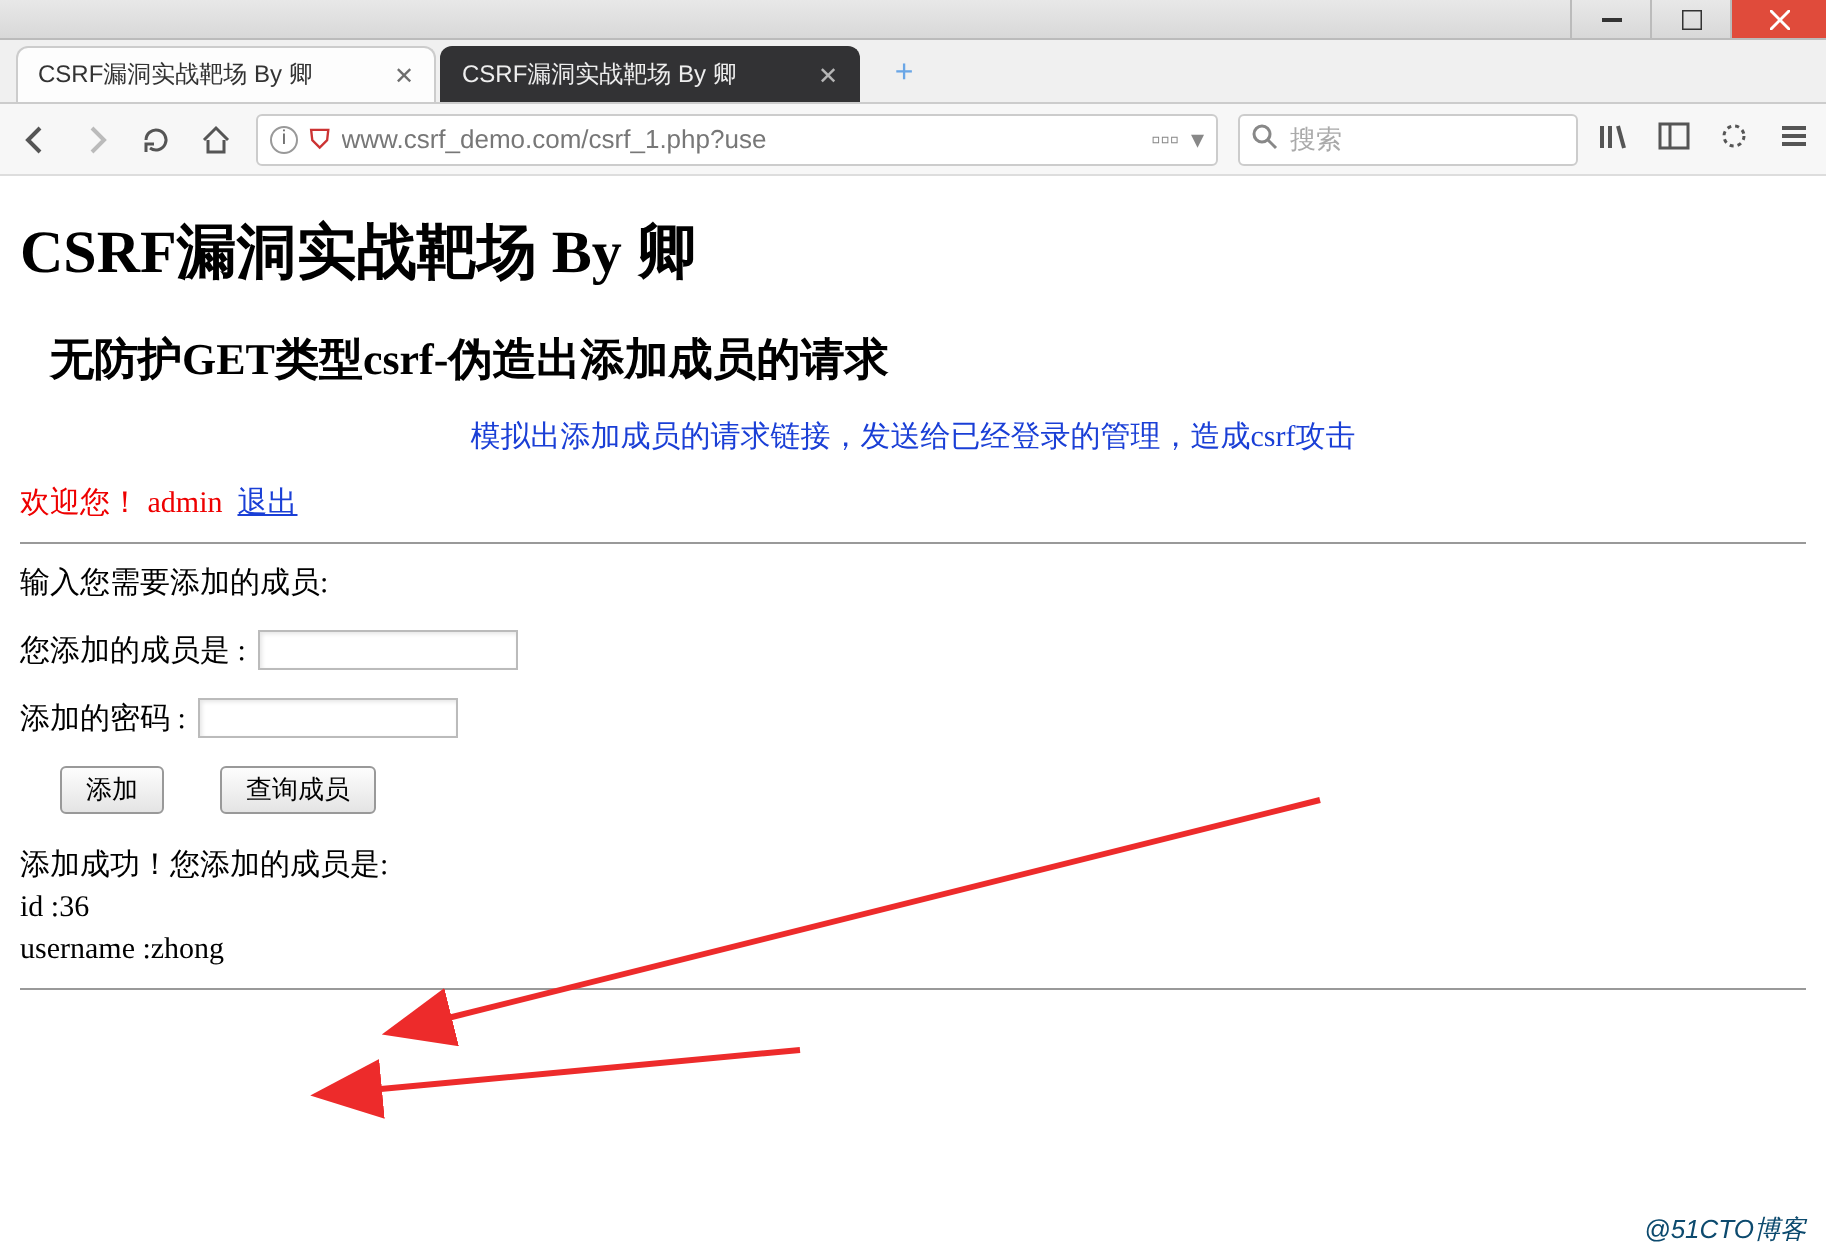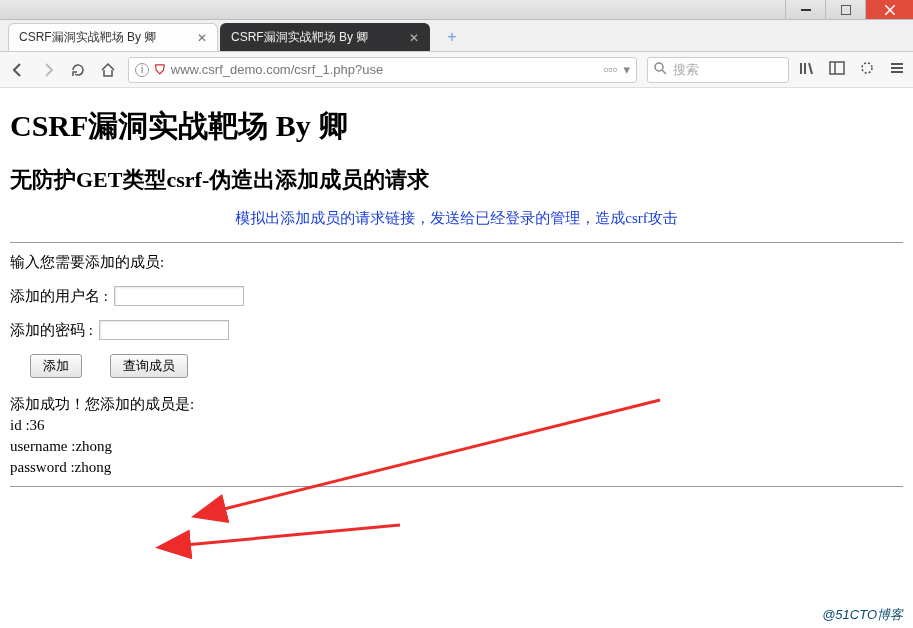"搜索" .search-box { width: 142px -> 170px }
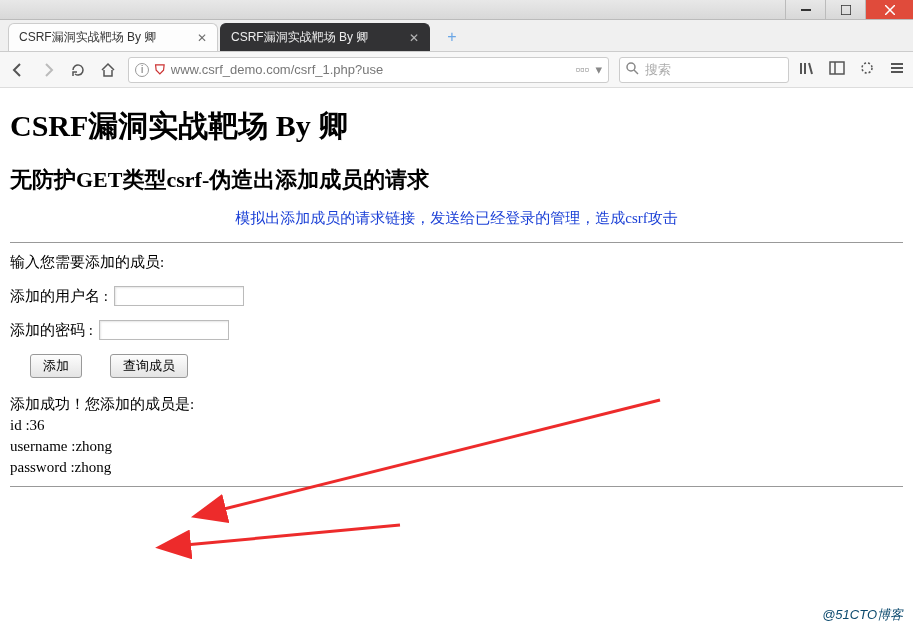"无防护GET类型csrf-伪造出添加成员的请求" h2 { margin: 10px 0 14px -> 10px 15px 14px }
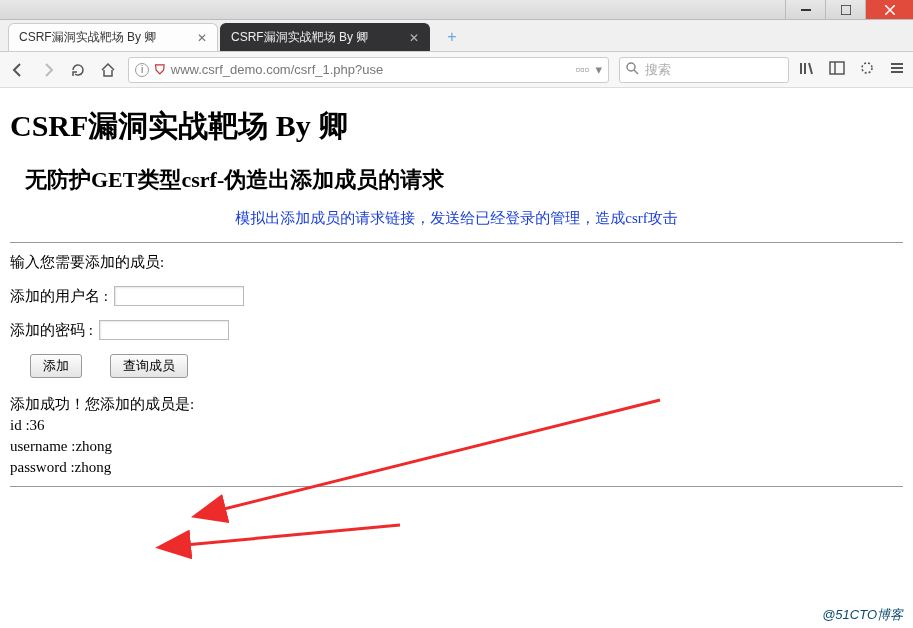"欢迎您！ admin 退出" div.red-text { html: none -> <div> <span>欢迎您！ </span><span>admin</span> &nbsp;<a>退出</a> </div> }
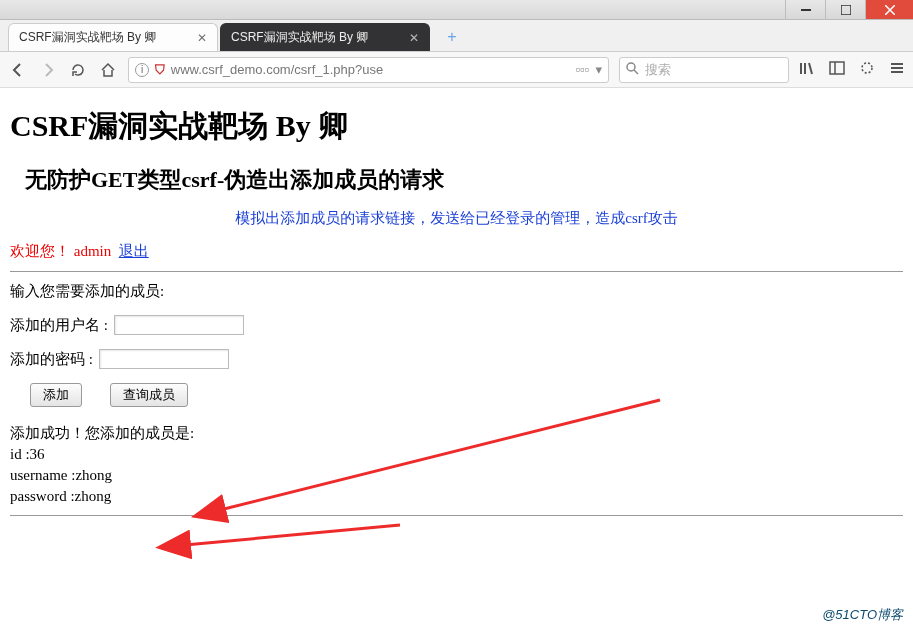"添加的用户名 :" span { text: 添加的用户名 -> 您添加的成员是 }
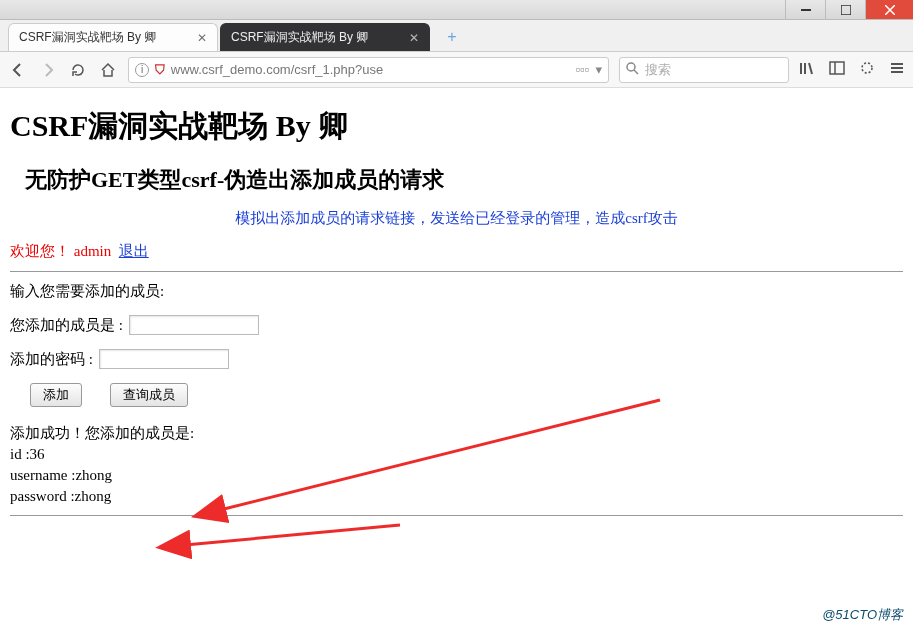"password :zhong" div { html: <div> <span>password :</span><span>zhong</span> </div> -> none }
